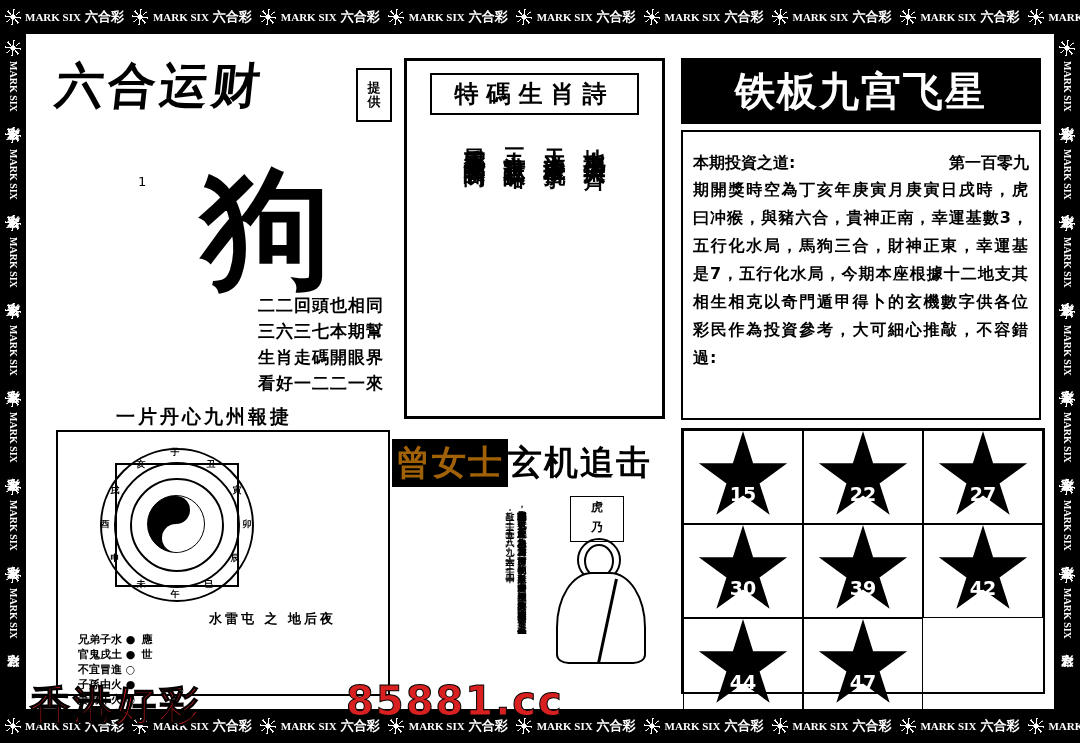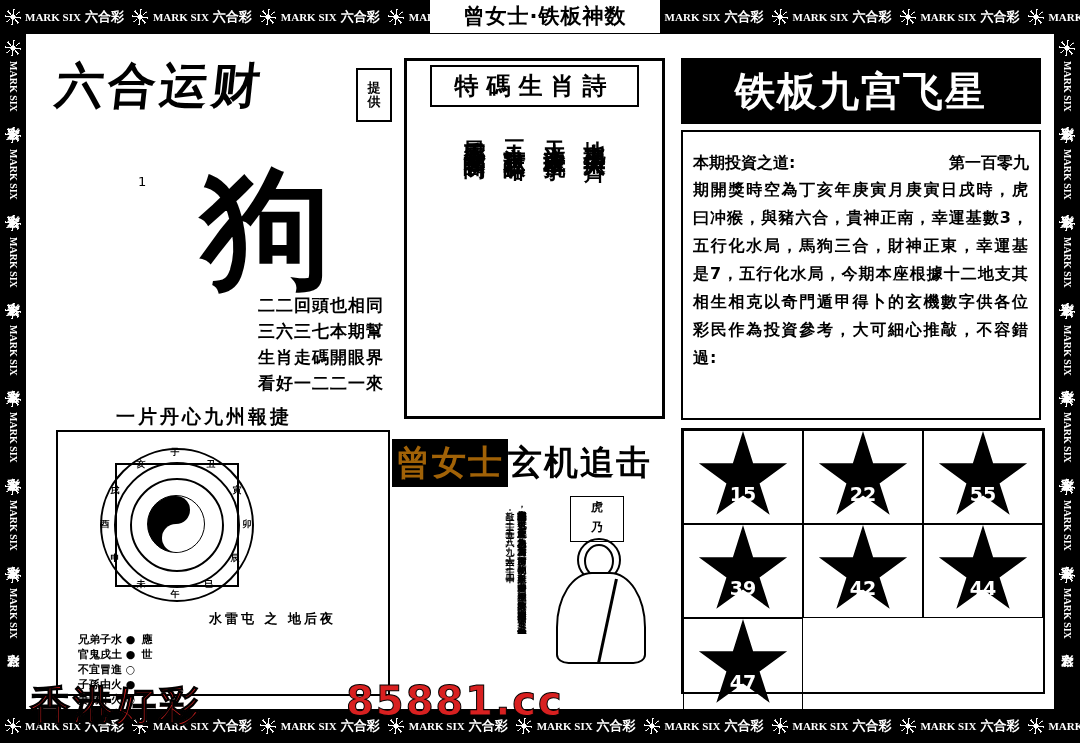"曾女士·铁板神数" div.top-title { html: <div>曾女士·铁板神数</div> -> none }
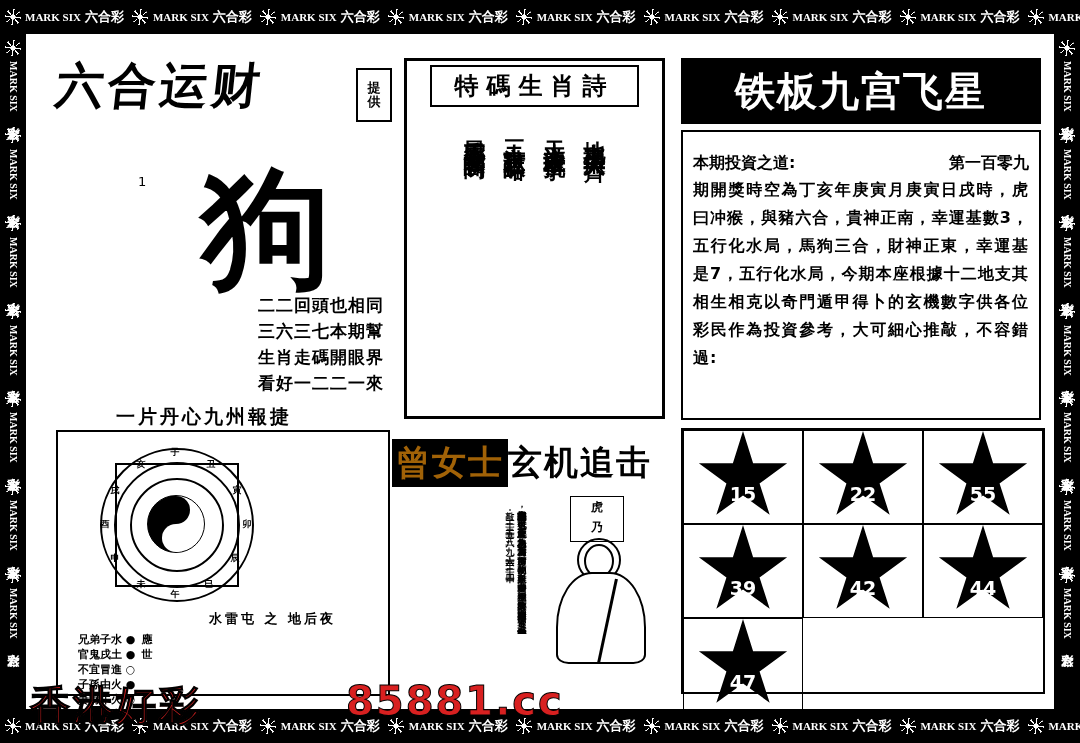"特碼生肖詩" .poem-head { margin: 4px auto 0 -> 12px auto 0 }
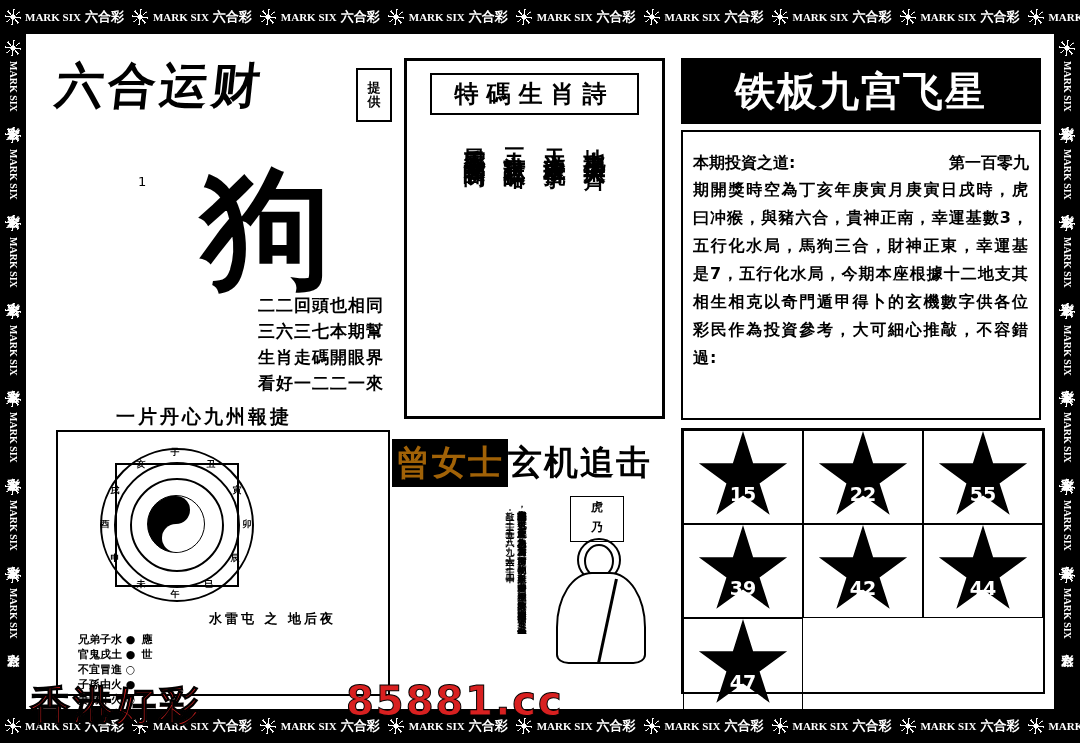"27" div.star-cell { html: none -> <div> <div></div> <div>27</div> </div> }
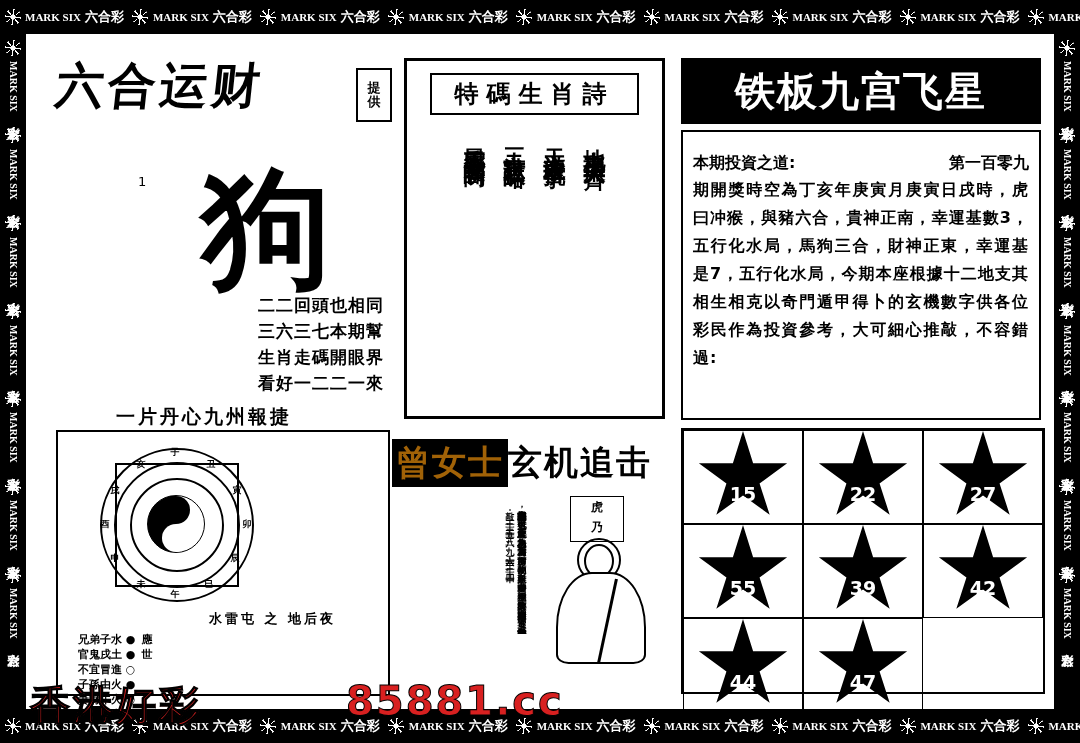"55" div.star-num { text: 55 -> 30 }
